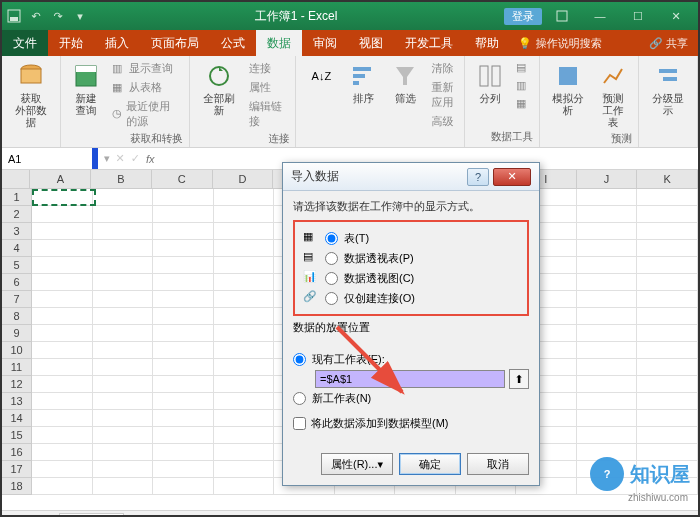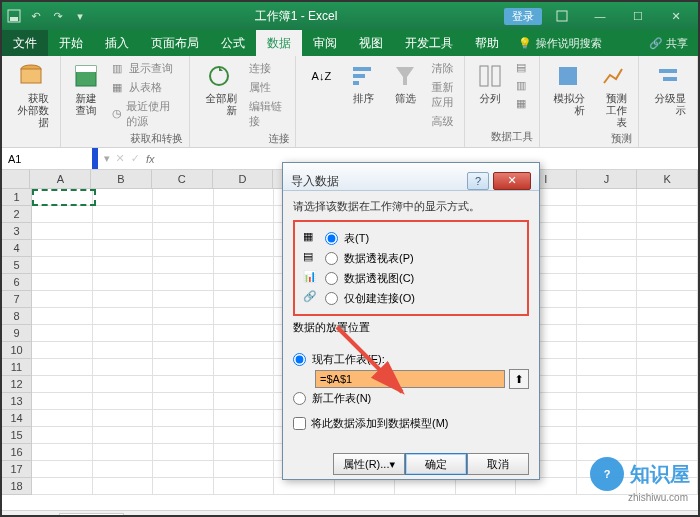"文件" .ribbon-tabs { background: #15803d -> #c2410c }
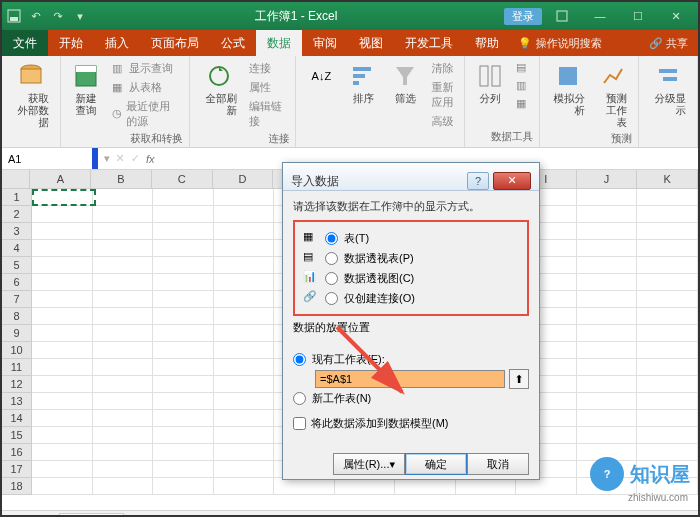"获取" .big-btn .lbl { text-align: right -> center }
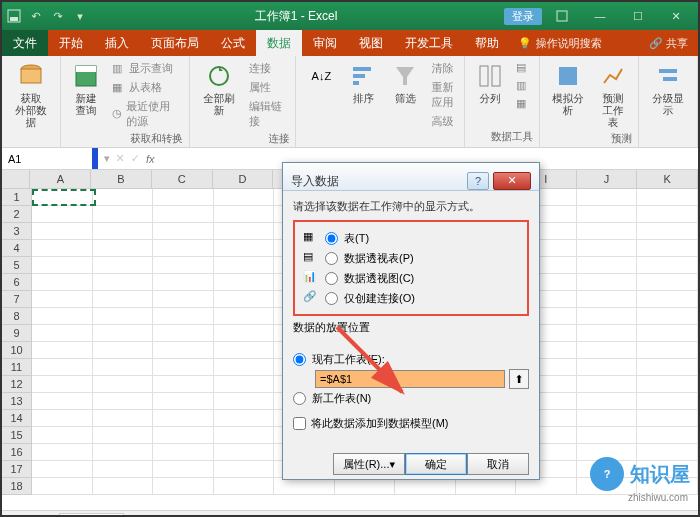"导入数据" .dlg-title { align-items: flex-end -> center }
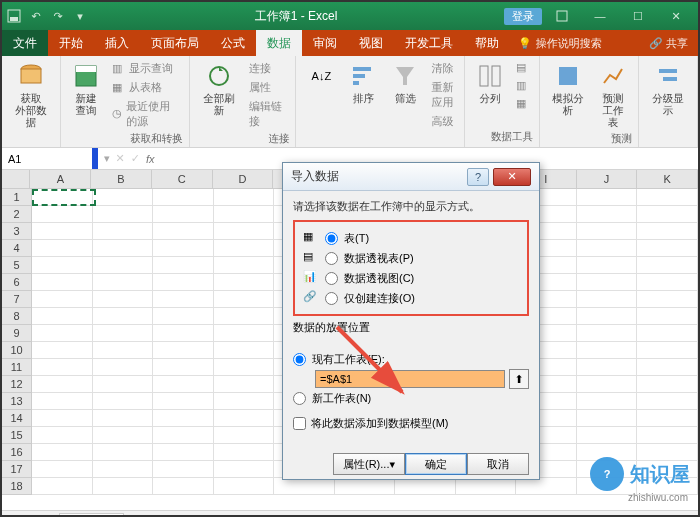"=$A$1" .range-in { background: #fdba74 -> #c4b5fd }
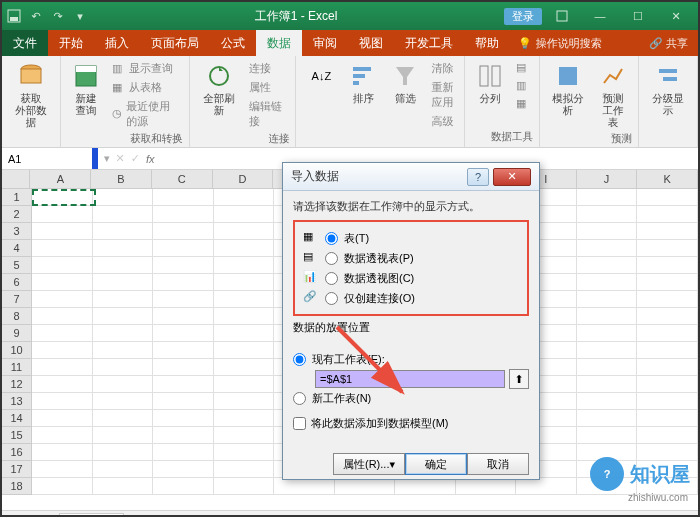"属性(R)..." .dlg-btns { gap: 0 -> 6px; padding: 6px 10px 4px -> 6px 10px 10px }
